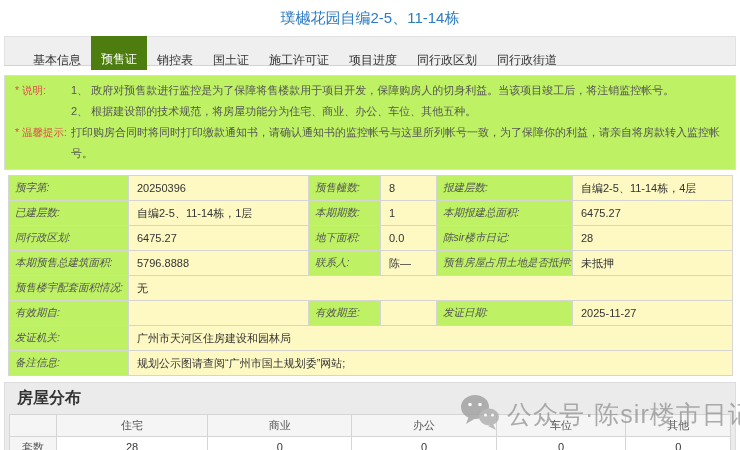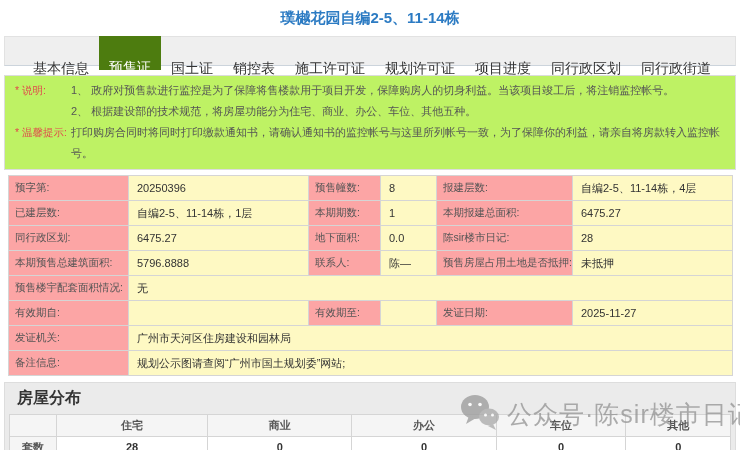"璞樾花园自编2-5、11-14栋" .page-title { font-weight: bold -> normal }
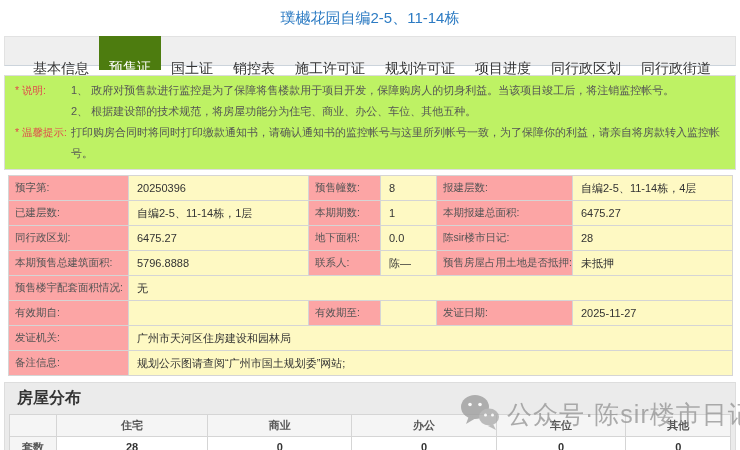"基本信息" .tab { font-size: 14px -> 12px; padding: 16px 10px -> 8px 10px }
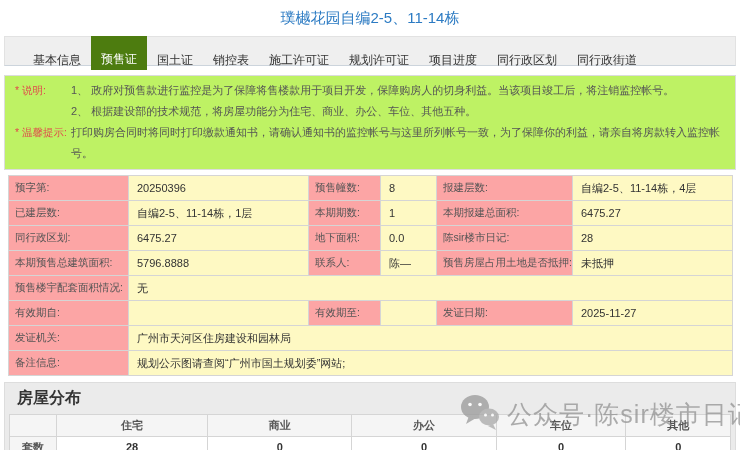"国土证" div.tab { order: before "销控表" -> after "销控表" }
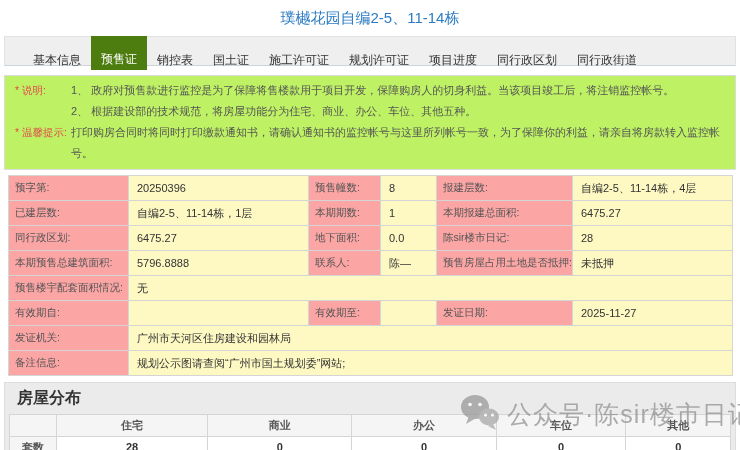"规划许可证" div.tab { html: <div>规划许可证</div> -> none }
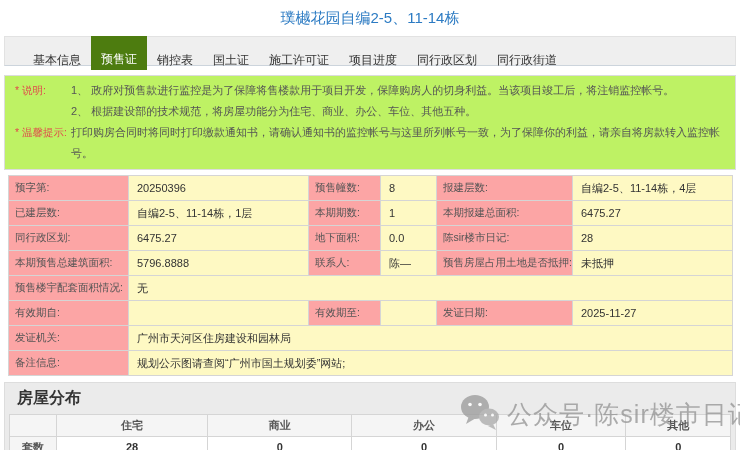"预字第:" table.info td.lbl { background: #fca5a5 -> #bef264; font-style: none -> italic }
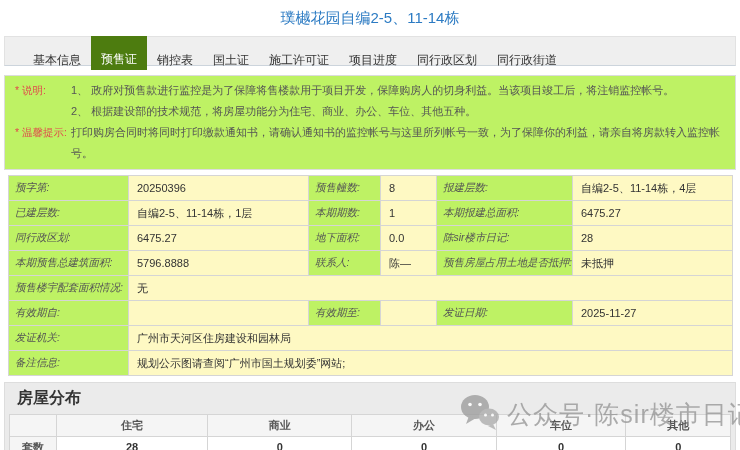"住宅" table.dist-table th, table.dist-table td { font-weight: bold -> normal }
